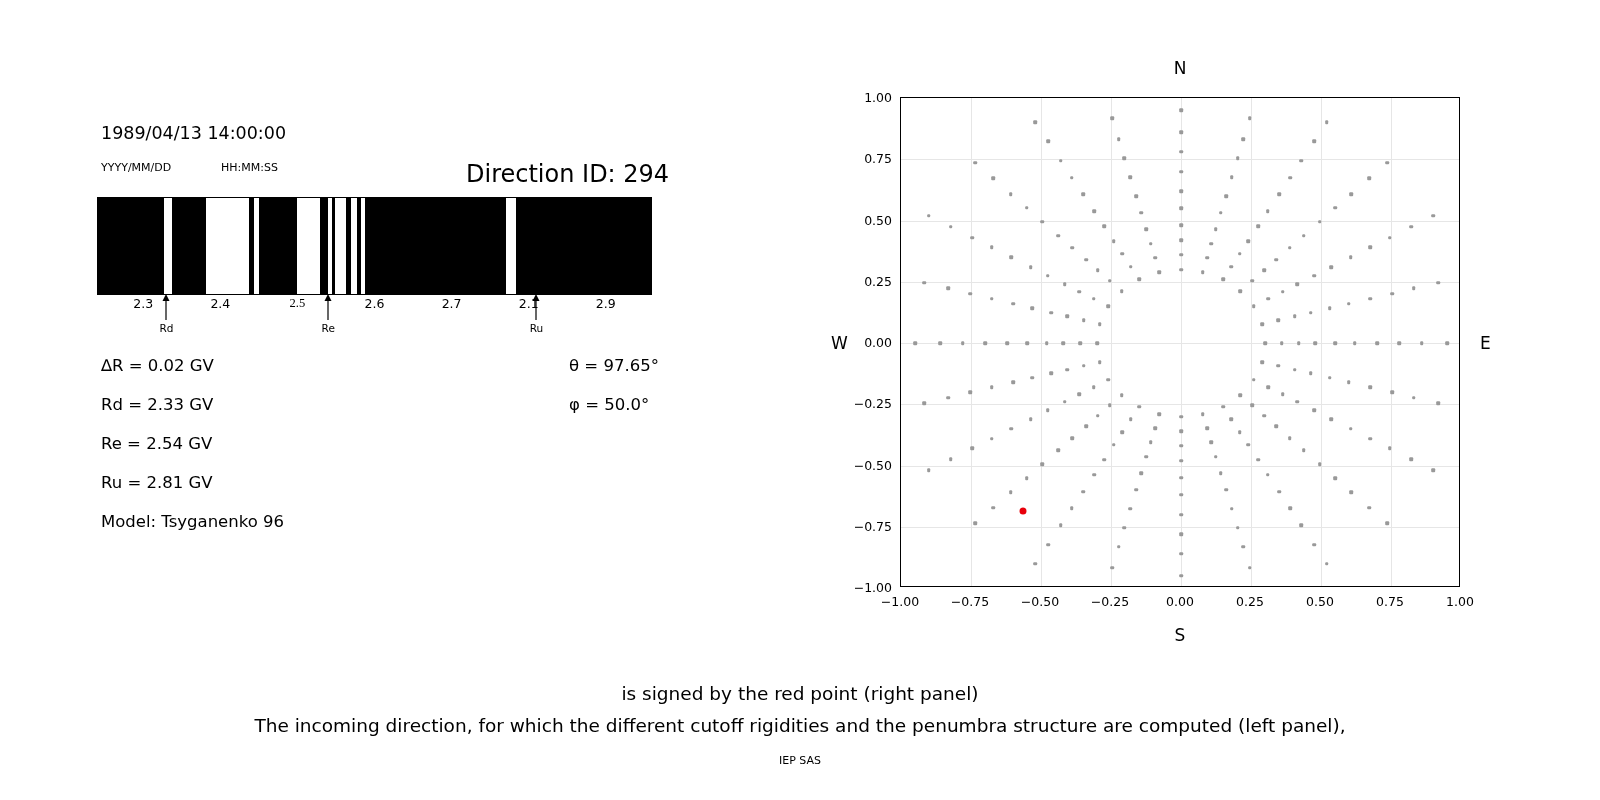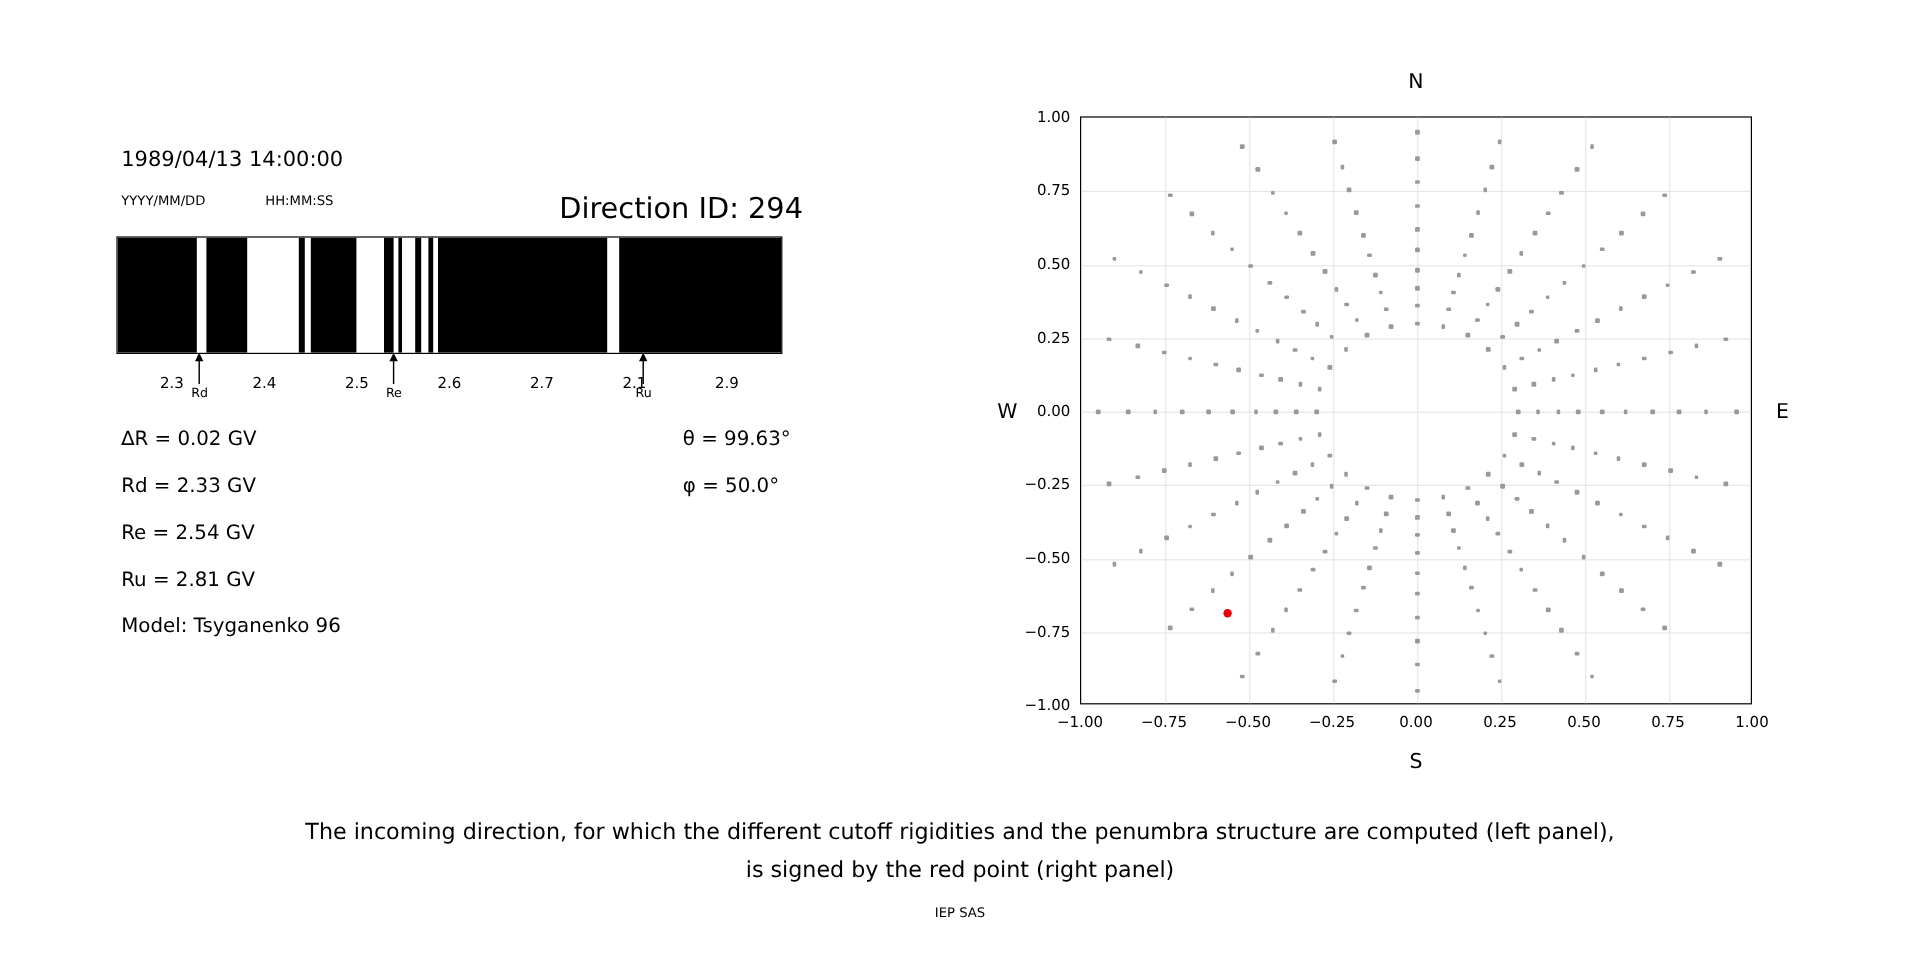"2.3" .tick-label { top: 16px -> 1px }
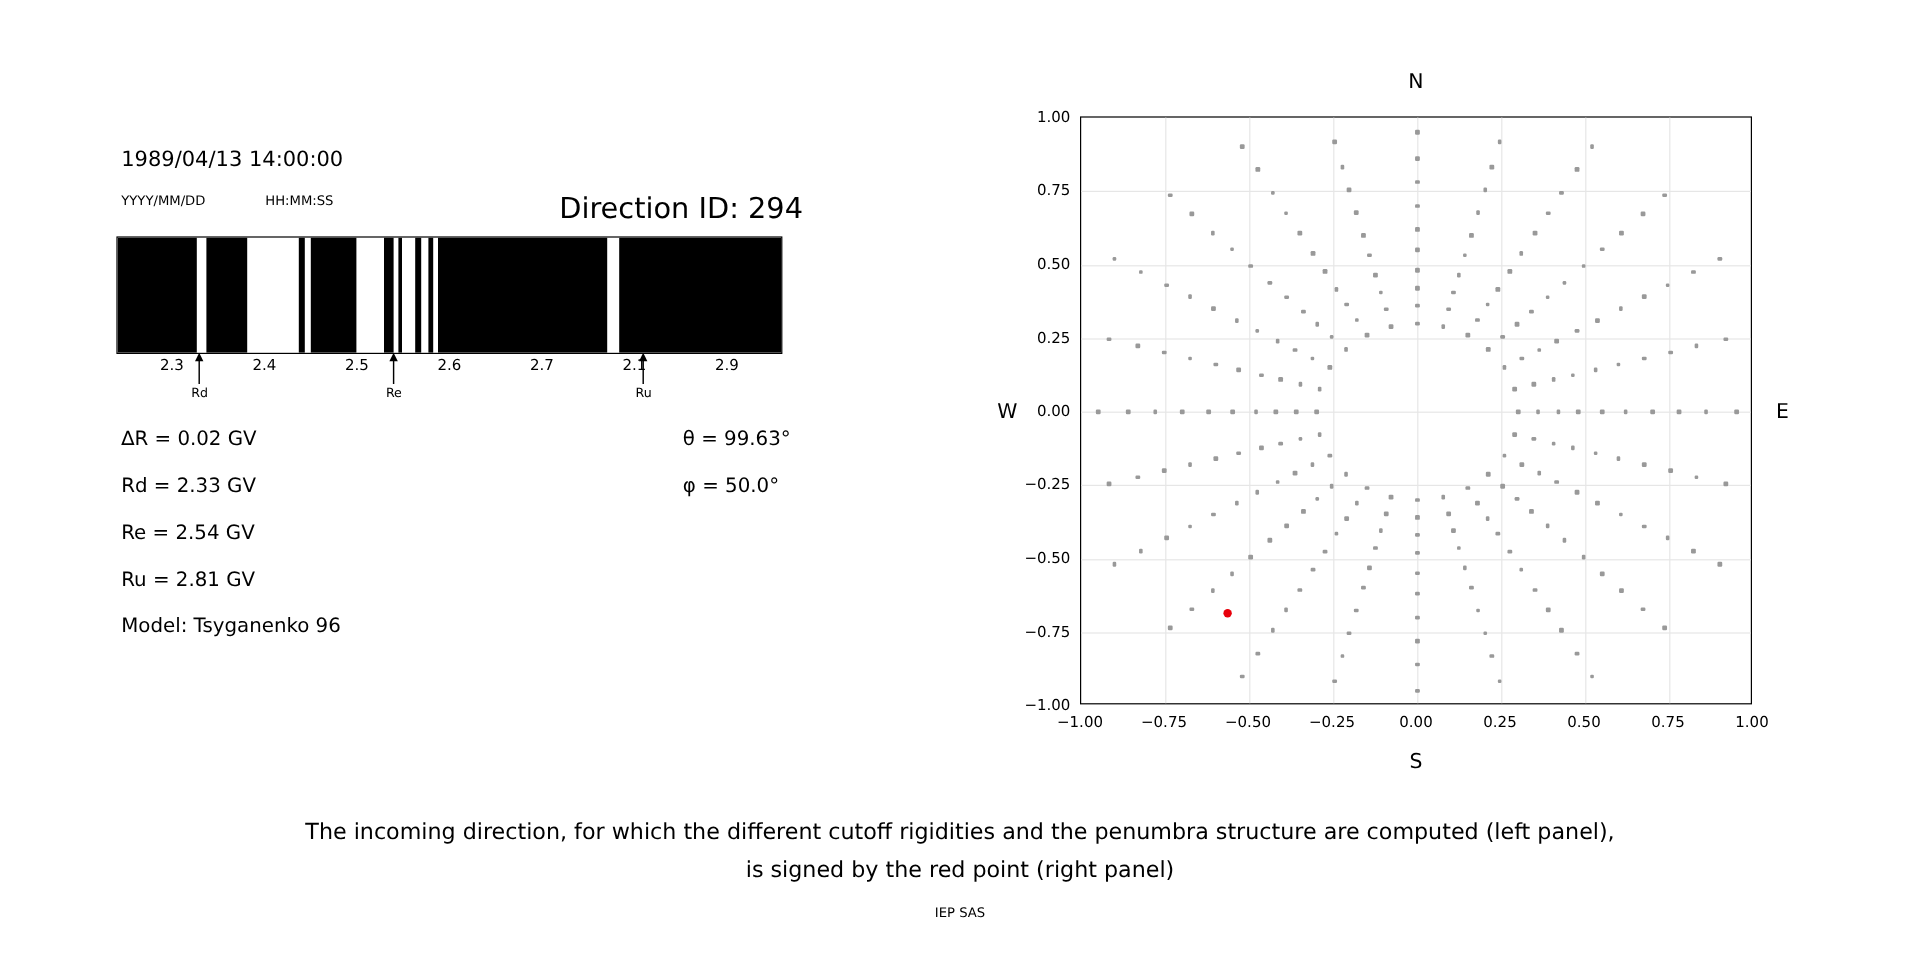"2.5" div.tick-label { font-family: none -> Liberation Serif, serif }
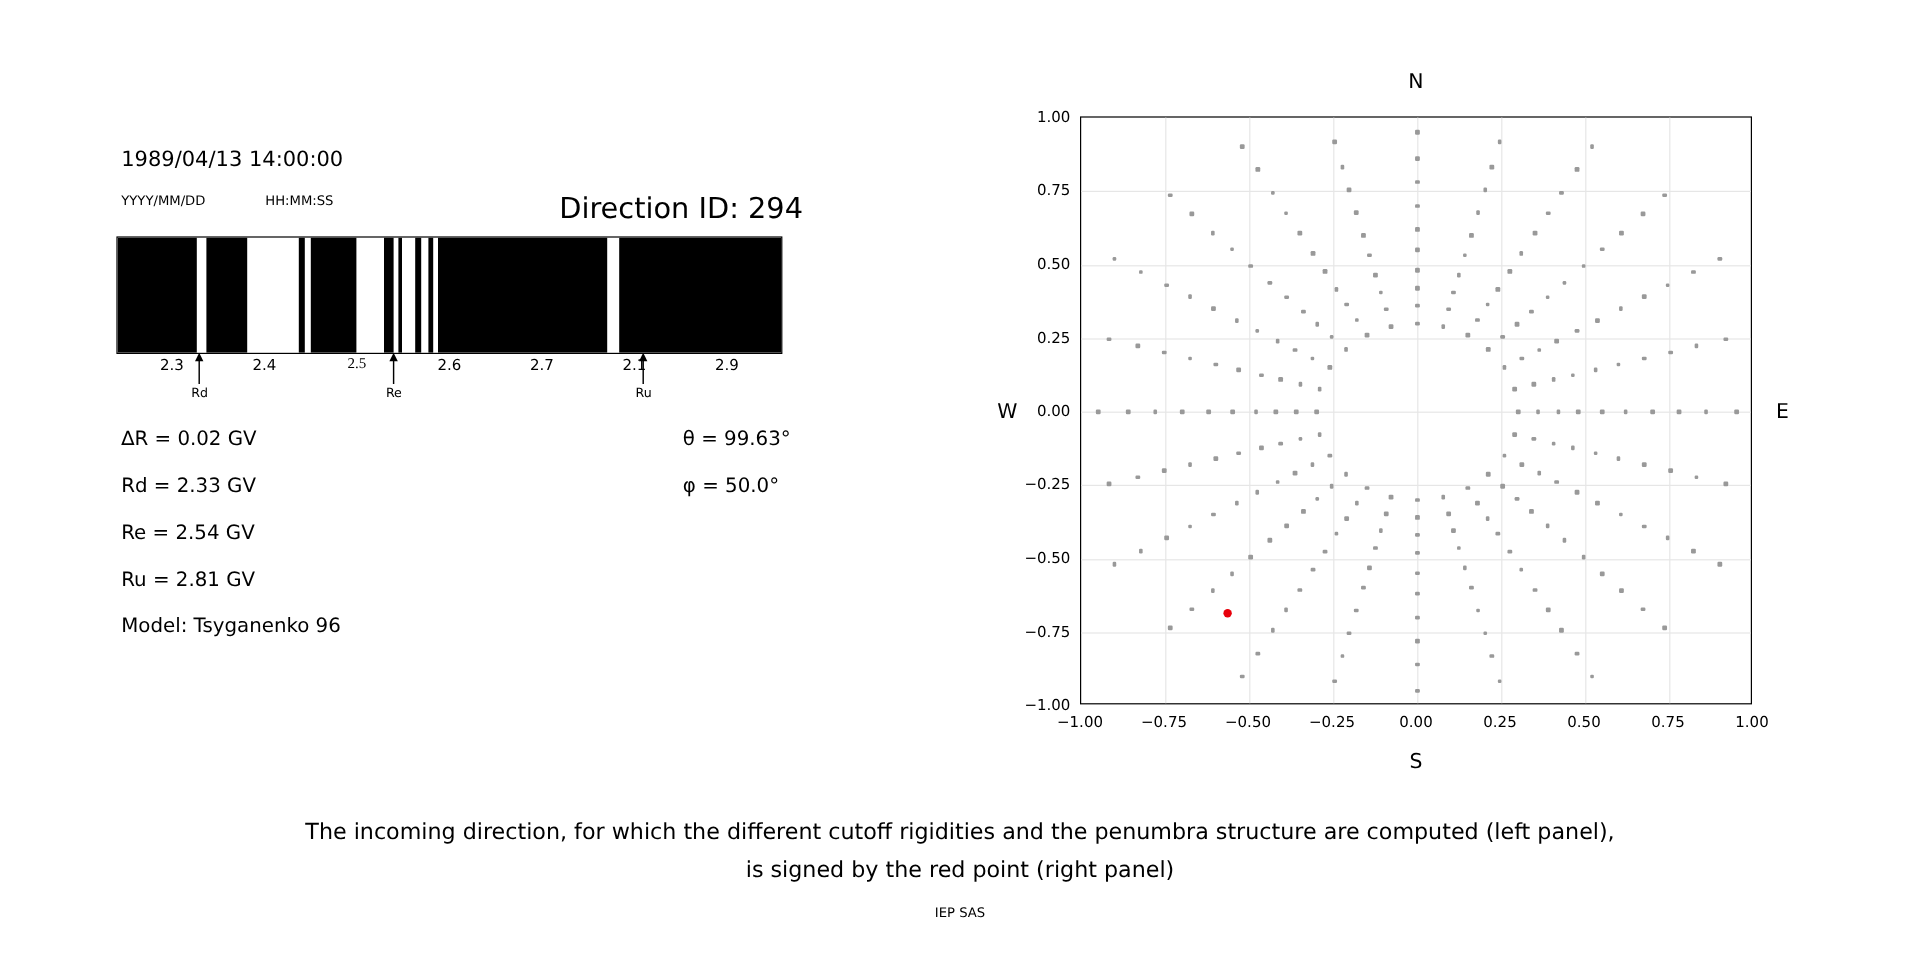"θ = 99.63°" div.val-right { text: 99.63 -> 97.65 }
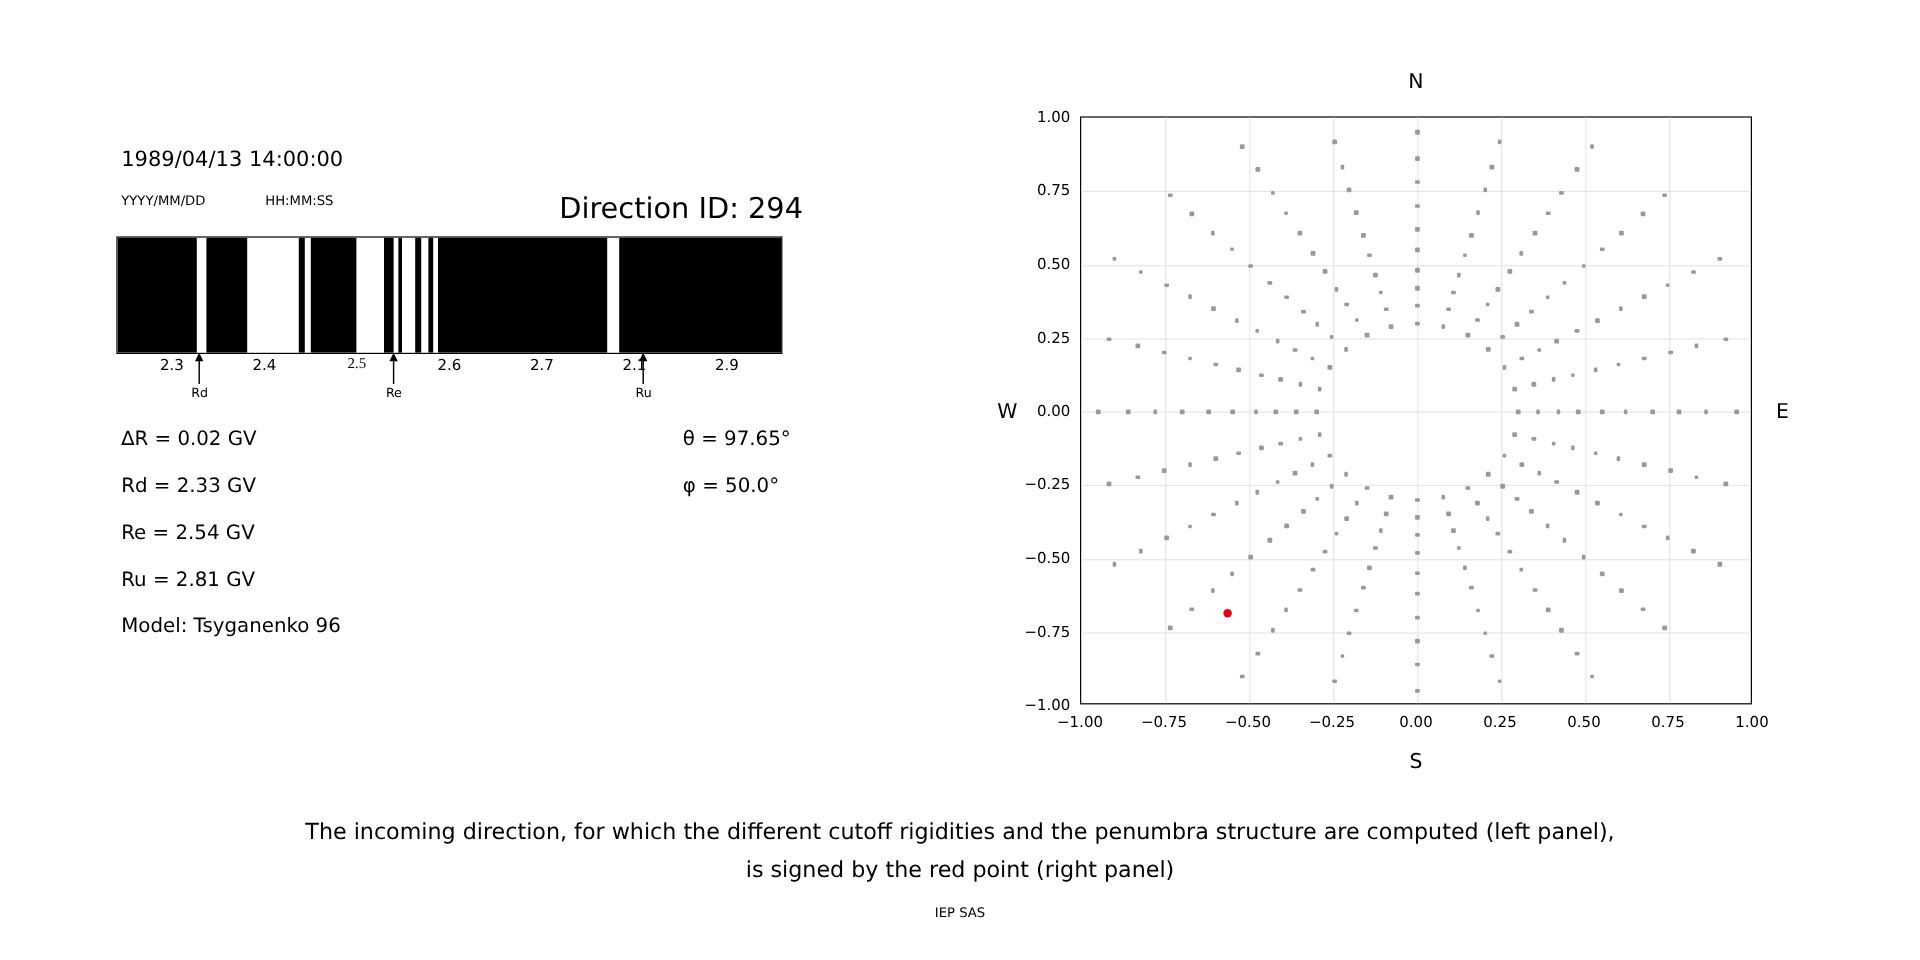"The incoming direction, for which" div { order: before "is signed by the red" -> after "is signed by the red" }
